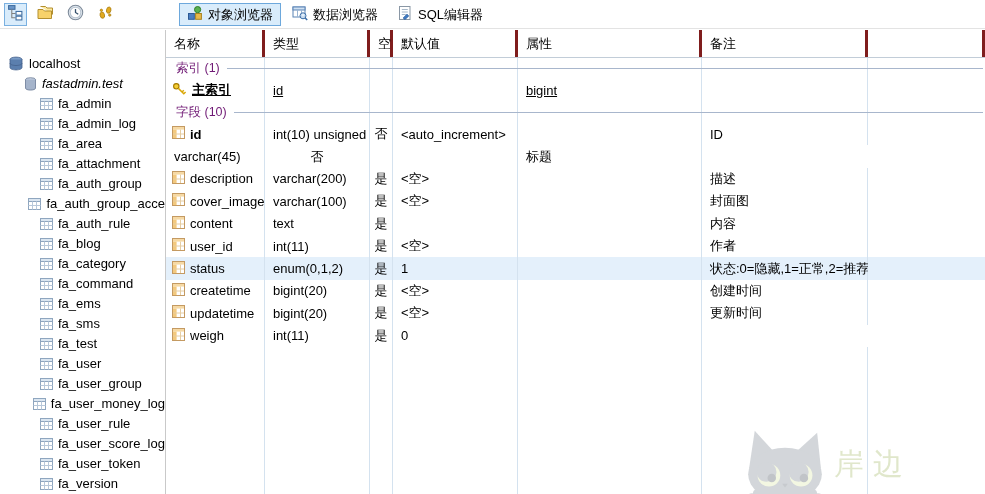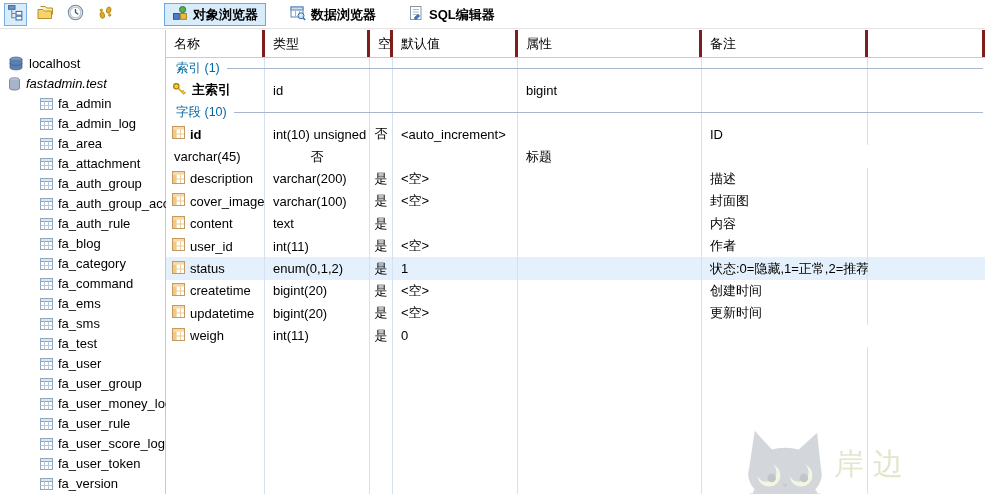"对象浏览器" .tabs { font-weight: bold -> none; gap: 16px -> 3px; left: 164px -> 179px }
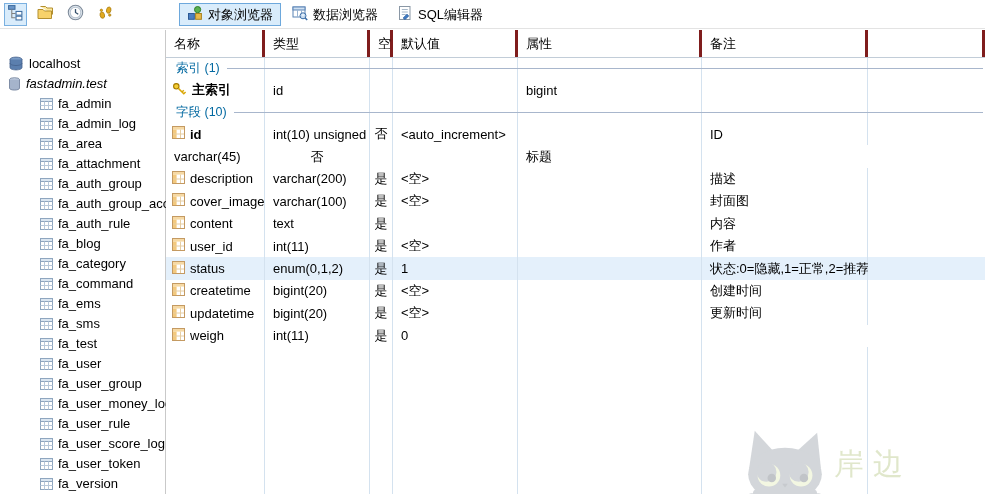"索引 (1)" .gline .glabel { color: #0369a1 -> #701a75 }
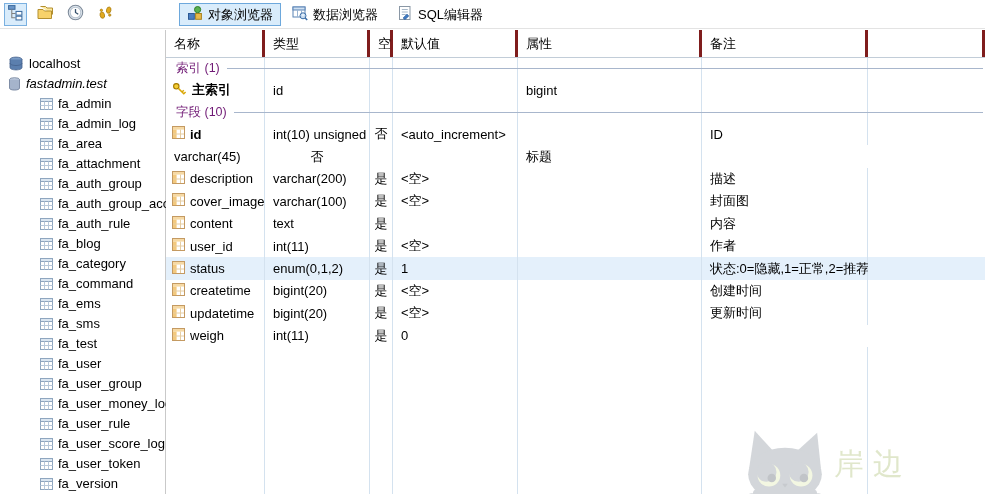"fastadmin.test" .trow.d1 { padding-left: 6px -> 22px }
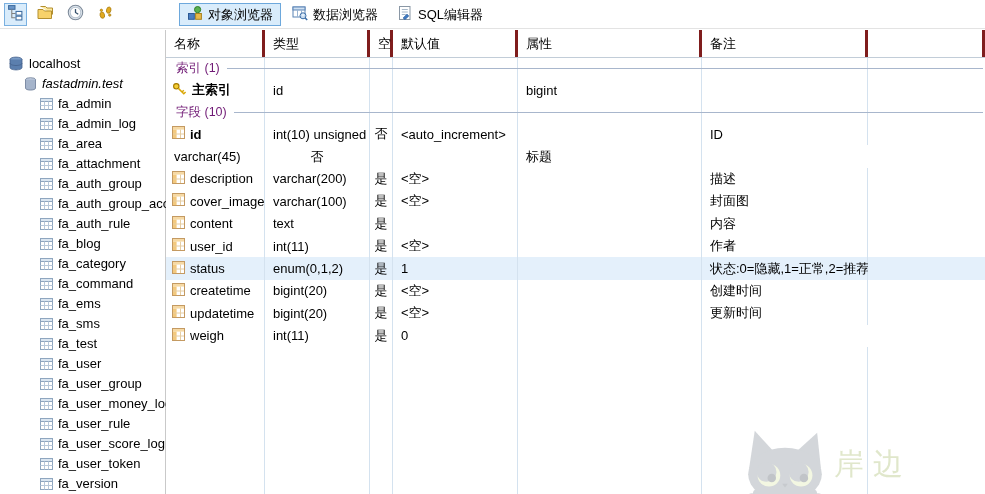"主索引" .irow { text-decoration: none -> underline }
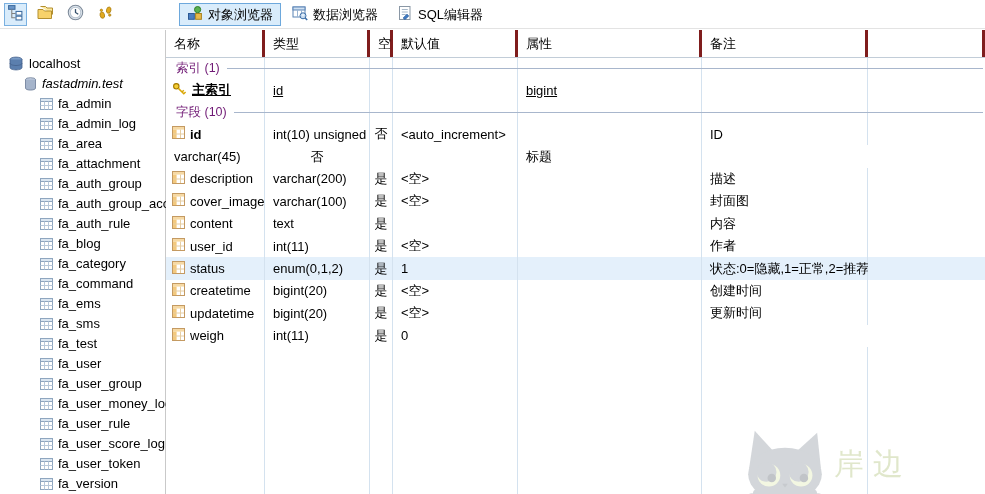"fa_admin" .trow.d2 { justify-content: none -> flex-end }
